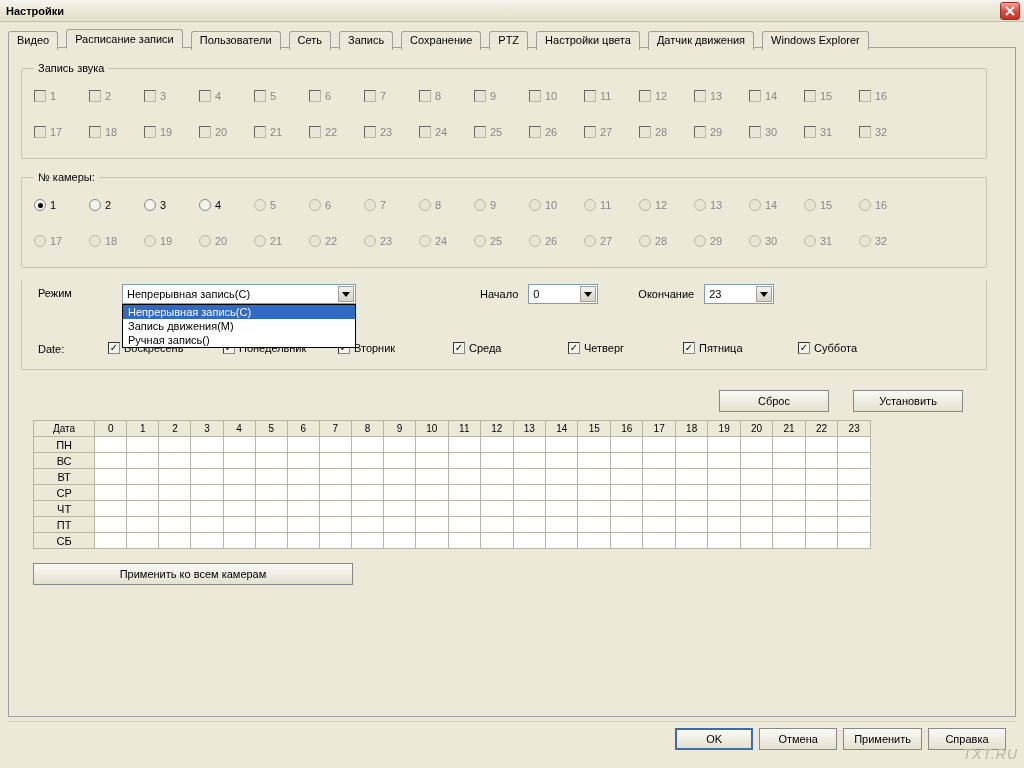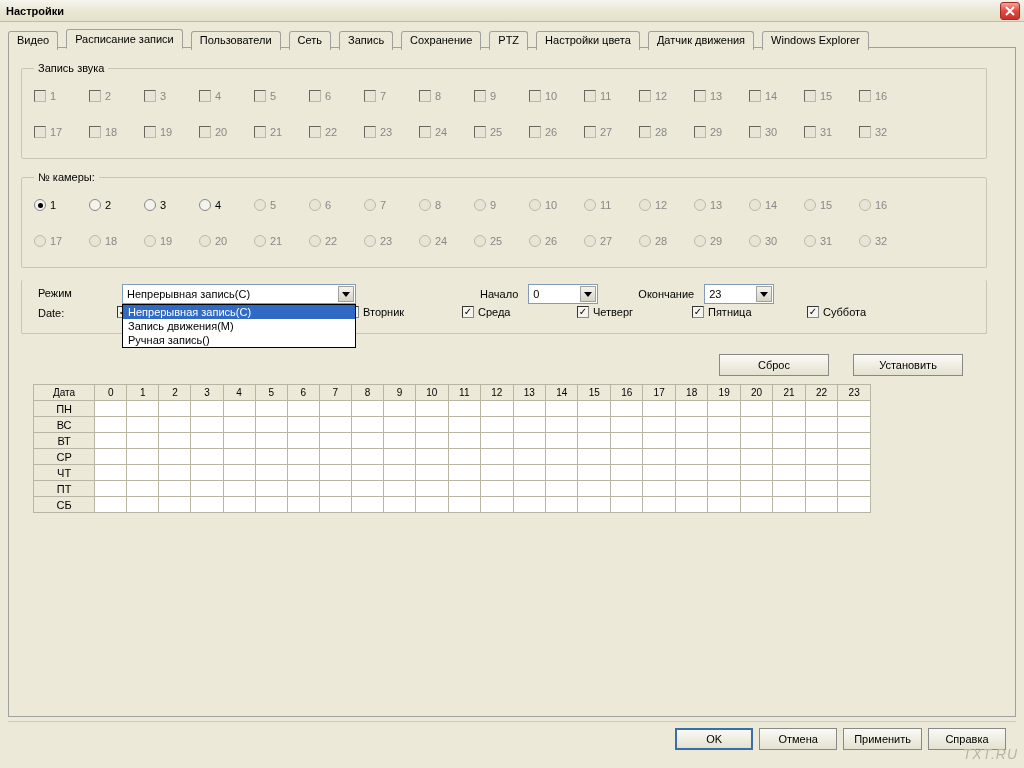"Date:" .date-row { gap: 9px -> 0; margin-top: none -> 36px }
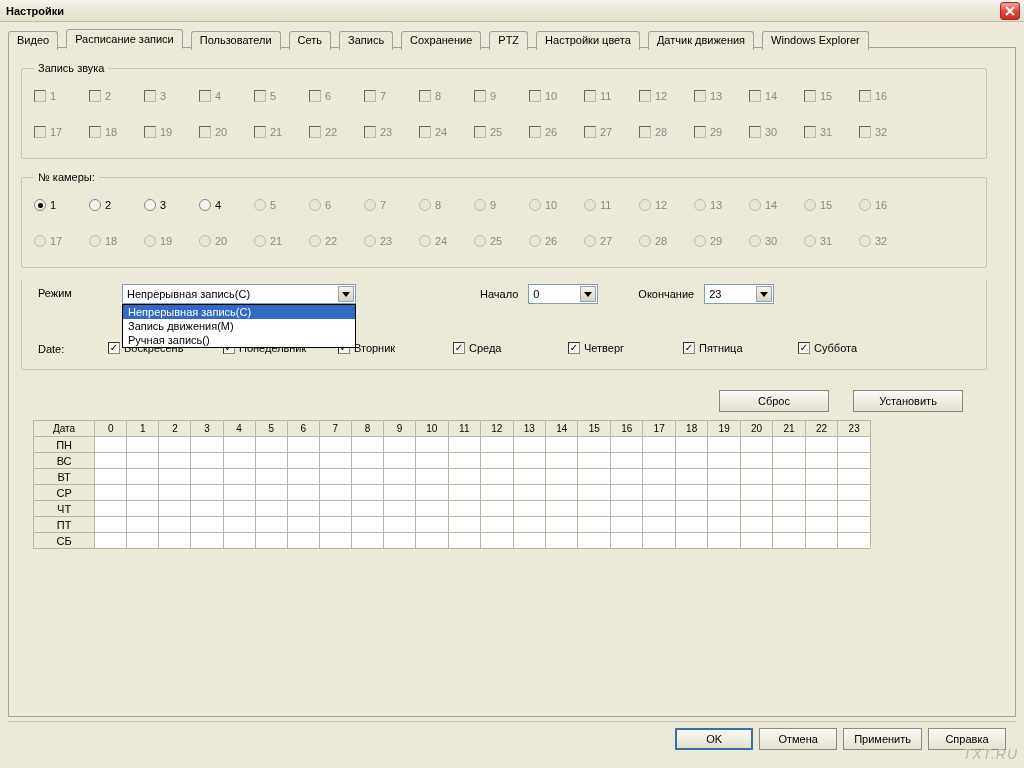"Применить ко всем камерам" div.below-table { html: none -> <div> <div>Применить ко всем камерам</div> </div> }
